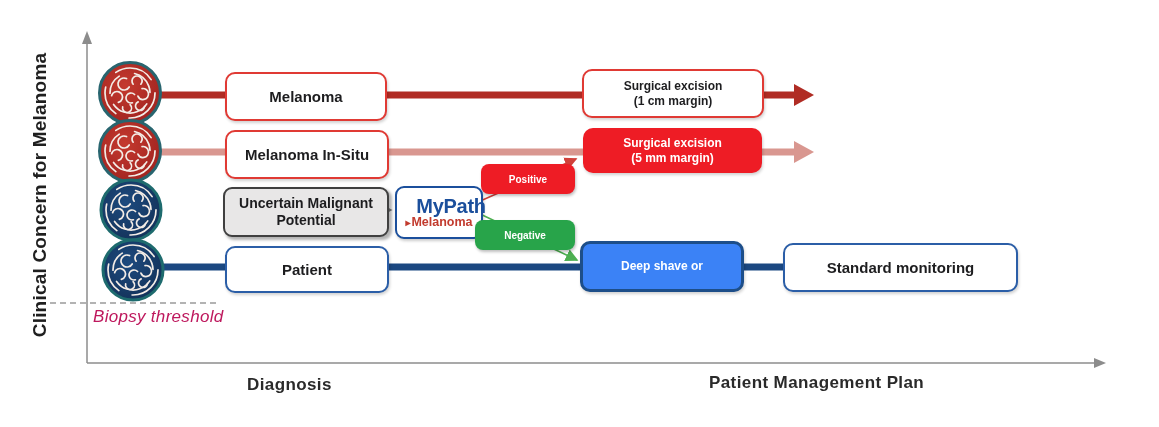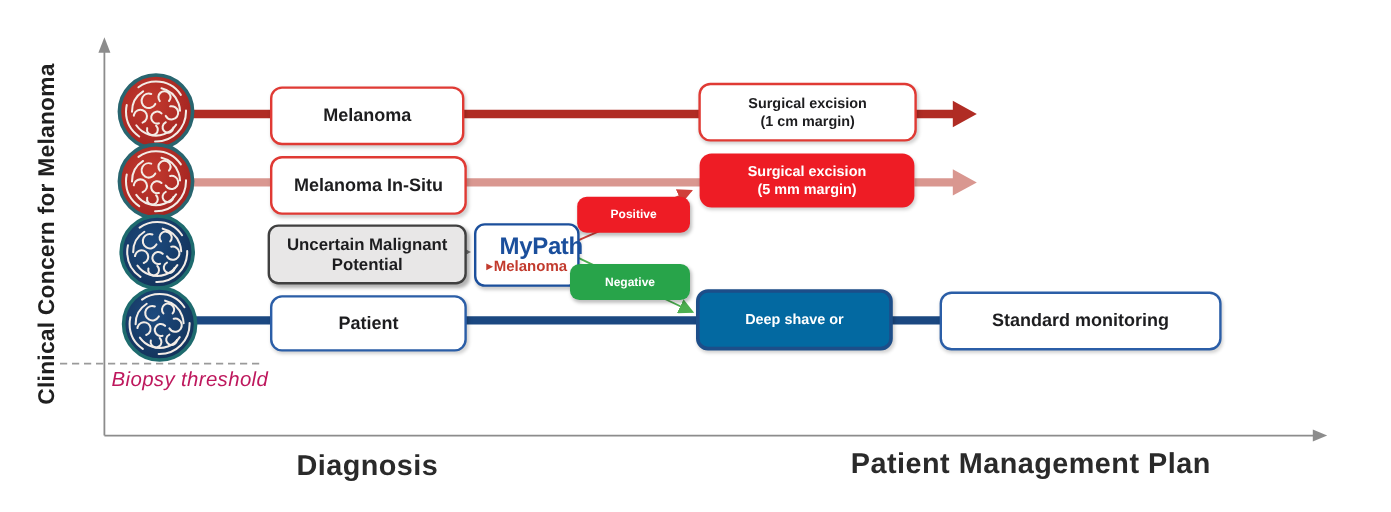"Deep shave or" .fill-green { background: #0369a1 -> #3b82f6 }
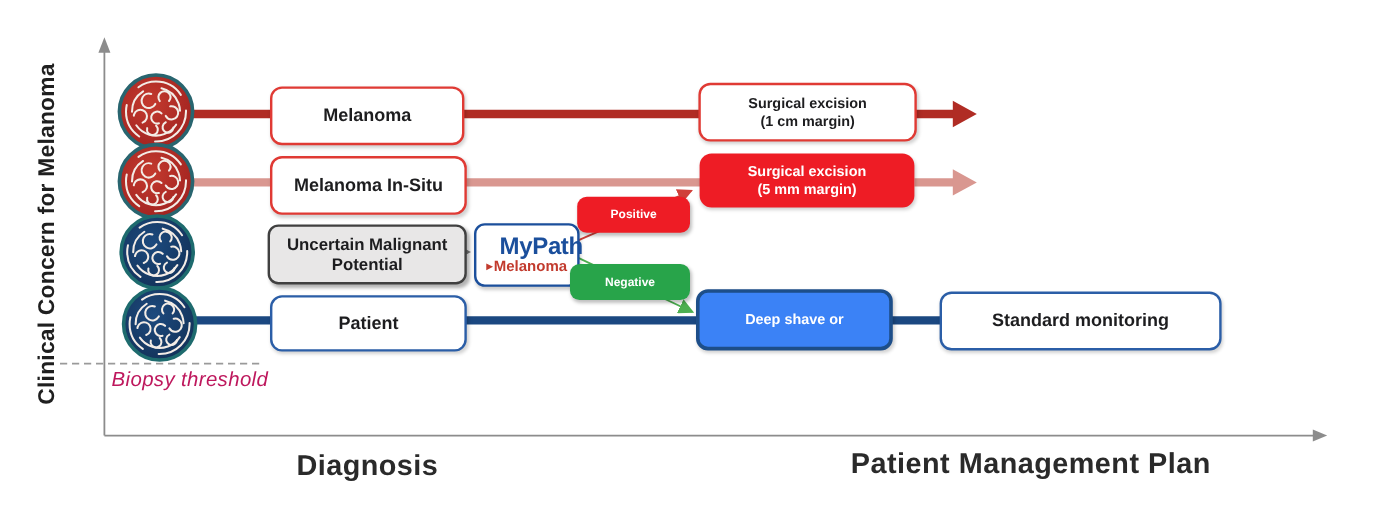"Diagnosis" .xlabel { font-size: 24px -> 17px }
